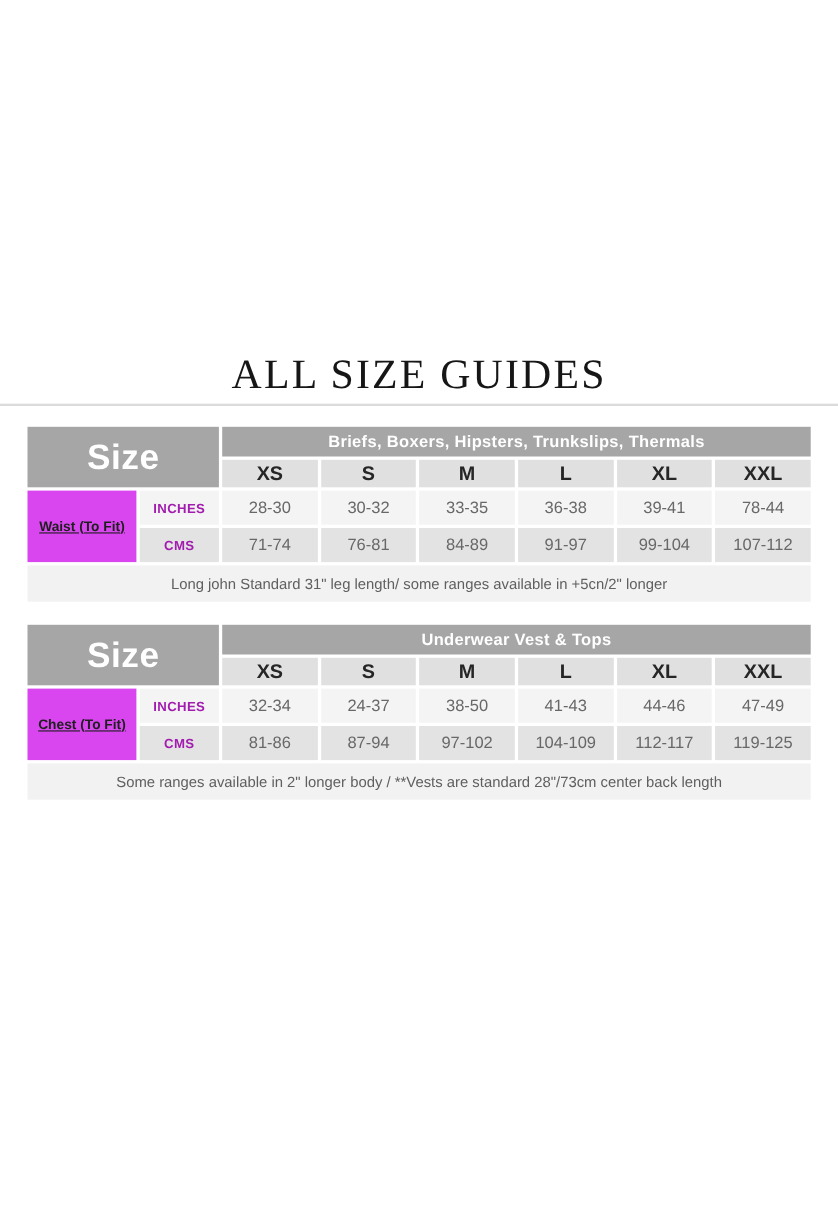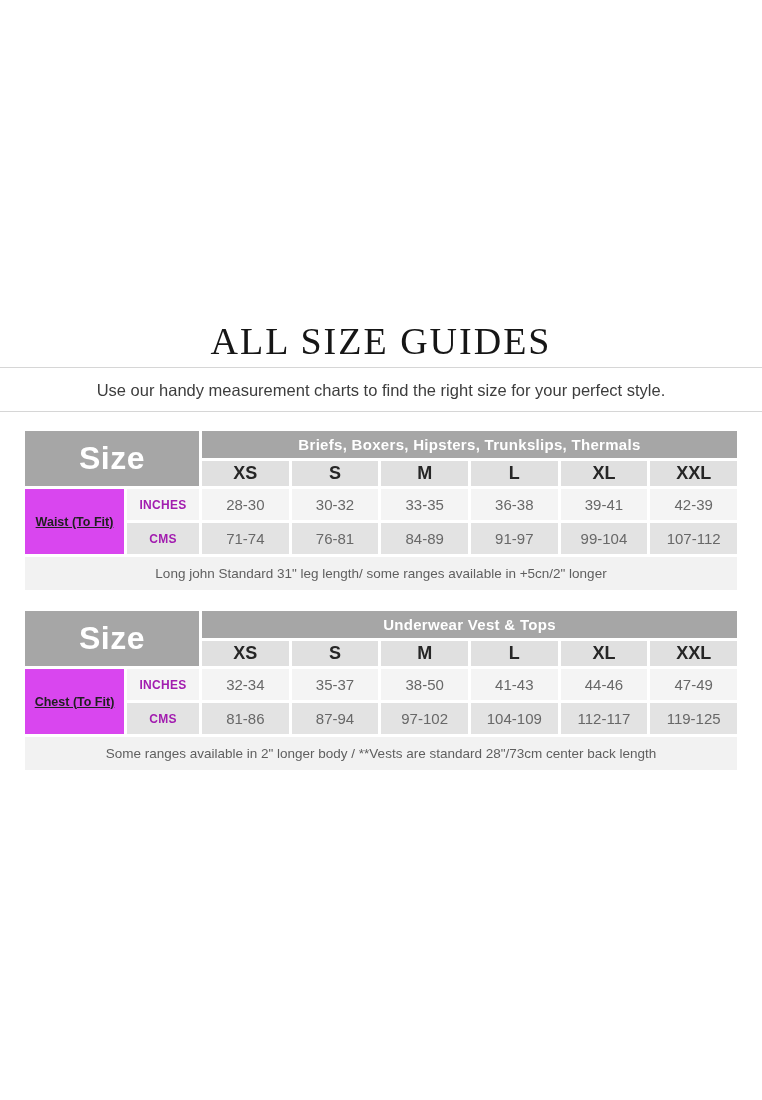"Use our handy measurement charts" div.page-subtitle { html: <div>Use our handy measurement charts to find the right size for your perfect style.</div> -> none }
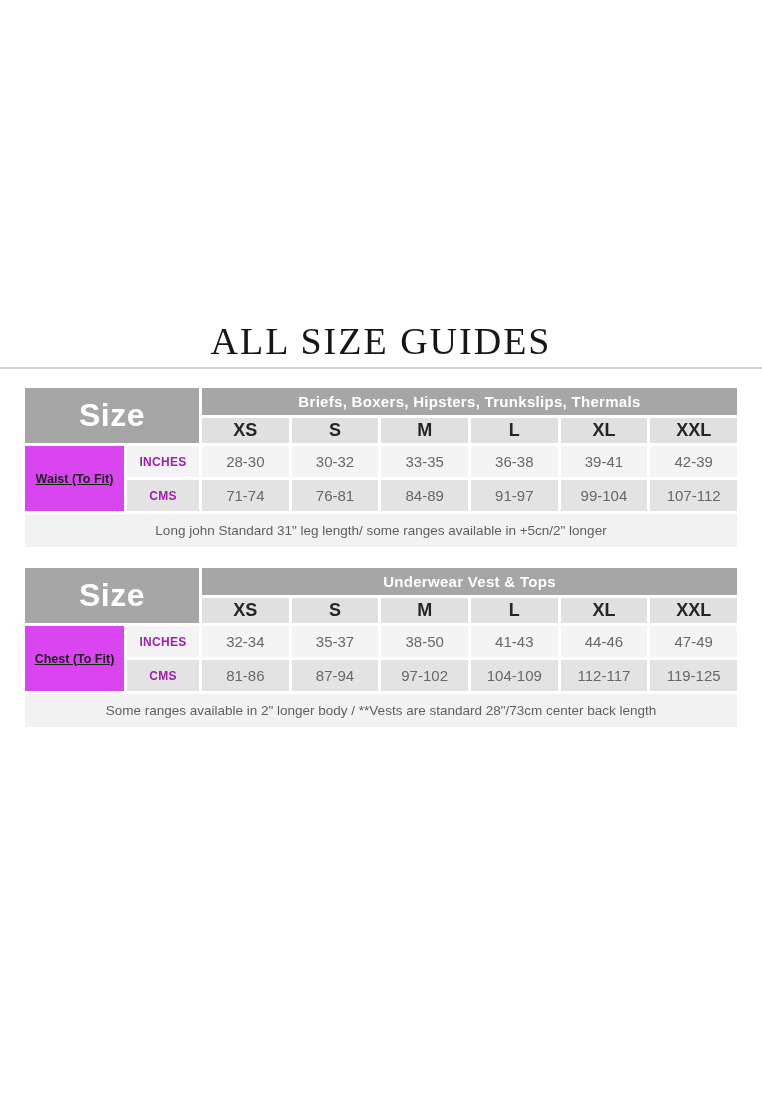"42-39" td.value-cell { text: 42-39 -> 78-44 }
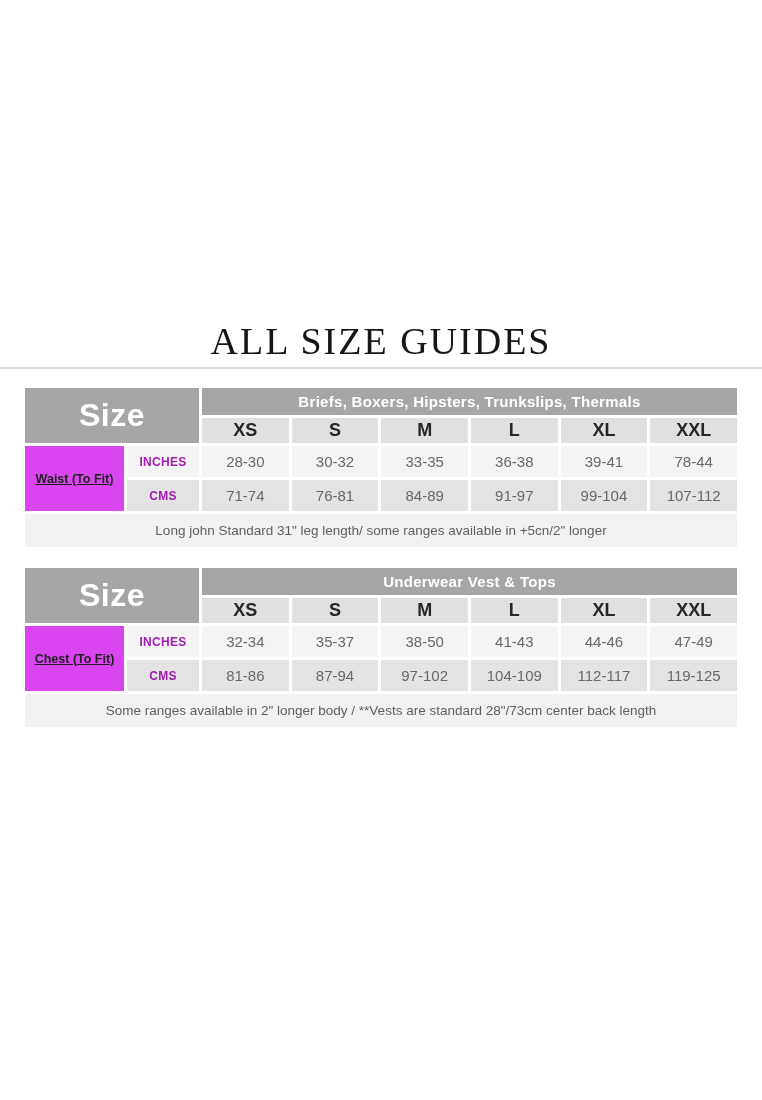"35-37" td.value-cell { text: 35-37 -> 24-37 }
